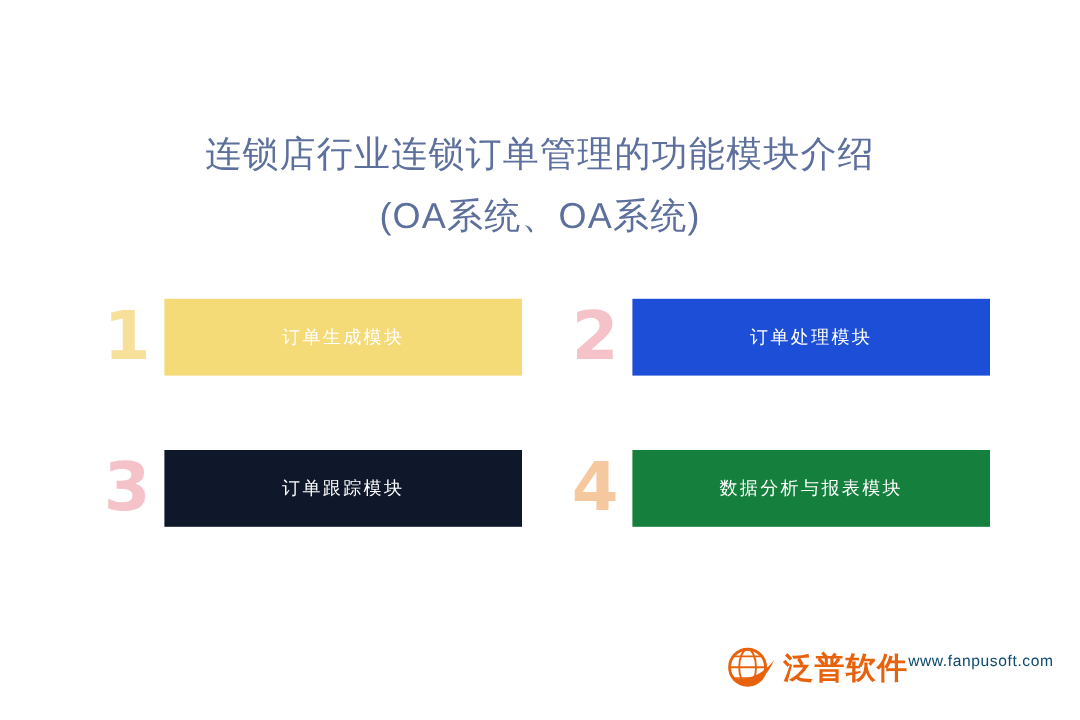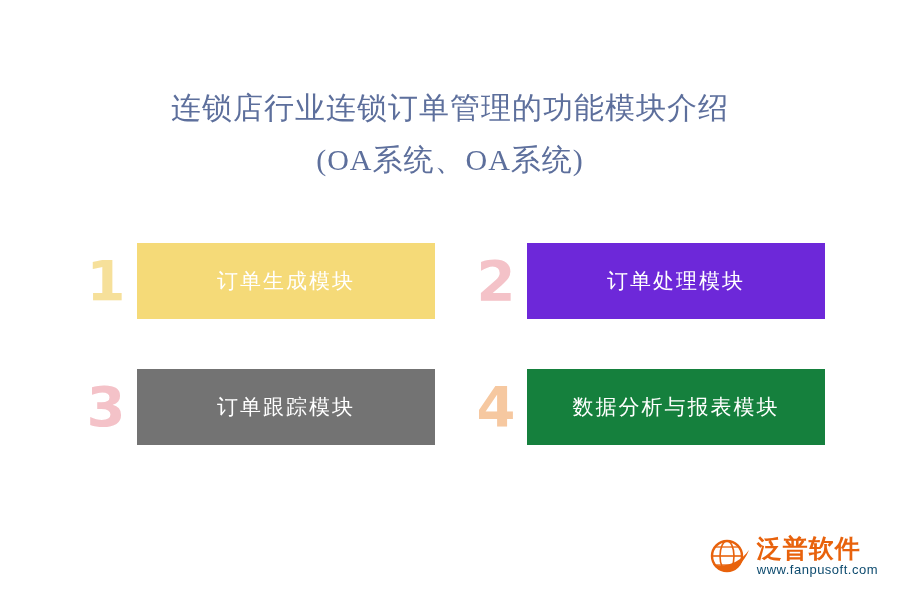"连锁店行业连锁订单管理的功能模块介绍" .title-block { font-family: Liberation Serif, serif -> Liberation Sans, sans-serif; top: 82px -> 103px }
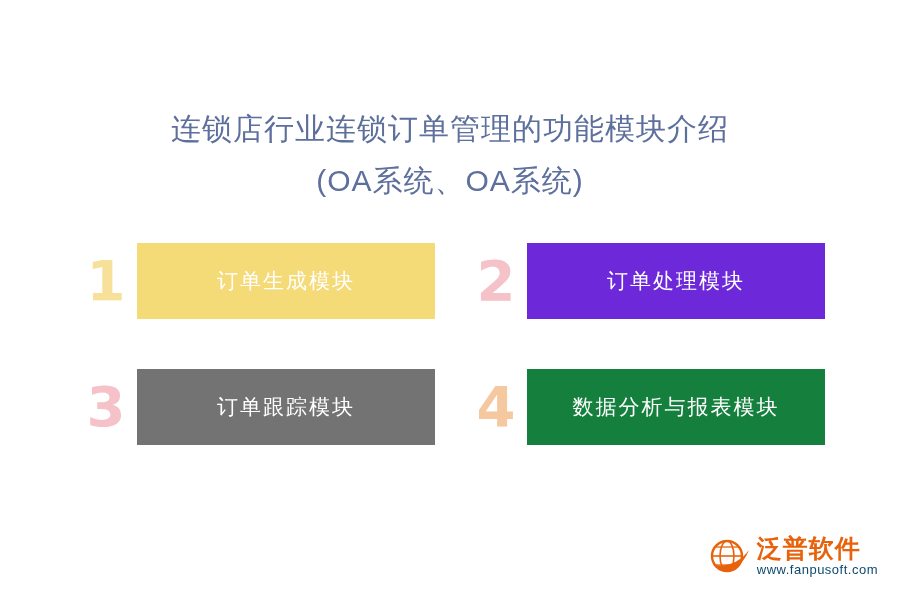"订单生成模块" .card-bar { font-size: 21px -> 15px; height: 76px -> 64px }
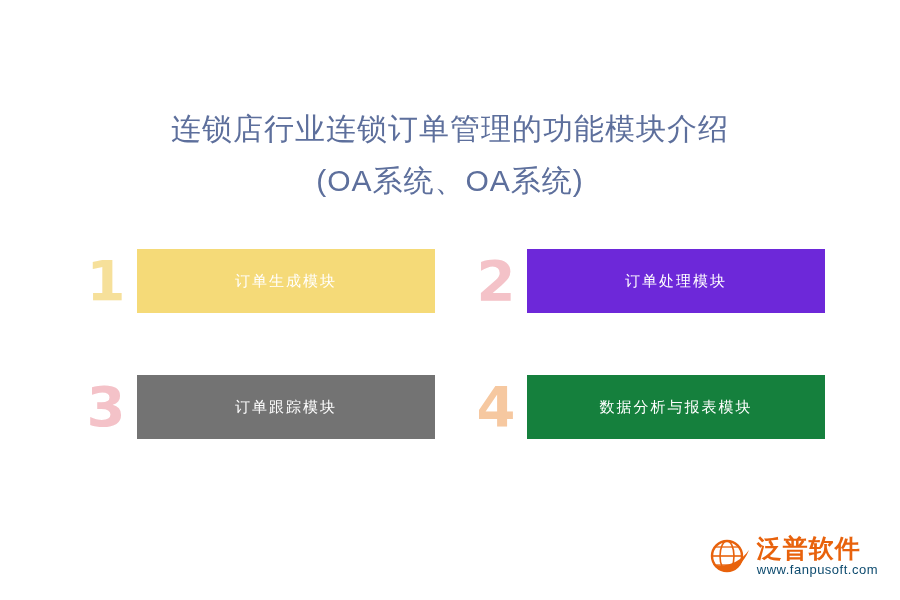"订单处理模块" div.card-bar { background: #6d28d9 -> #1d4ed8 }
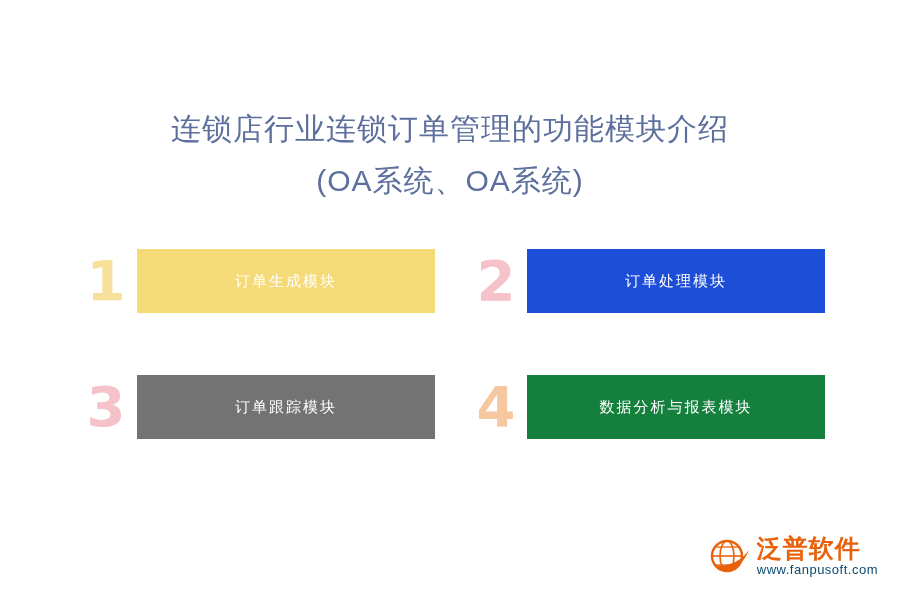"订单跟踪模块" div.card-bar { background: #737373 -> #0f172a }
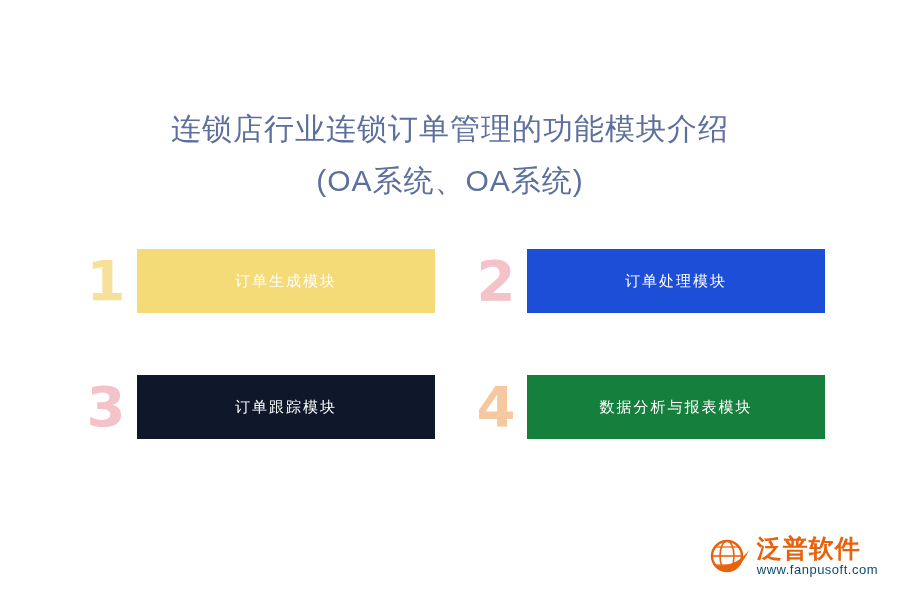"泛普软件" .logo-text { flex-direction: column -> row }
